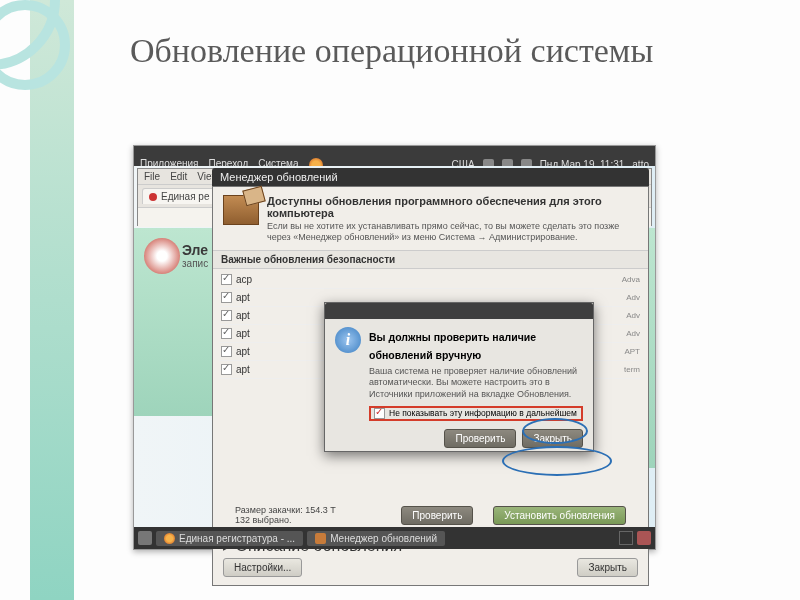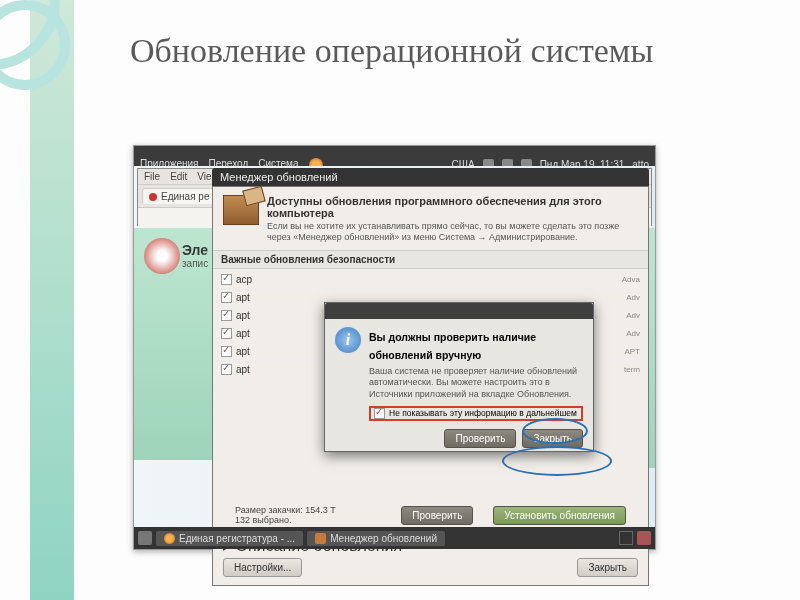"Эле" .page-l { height: 232px -> 188px }
